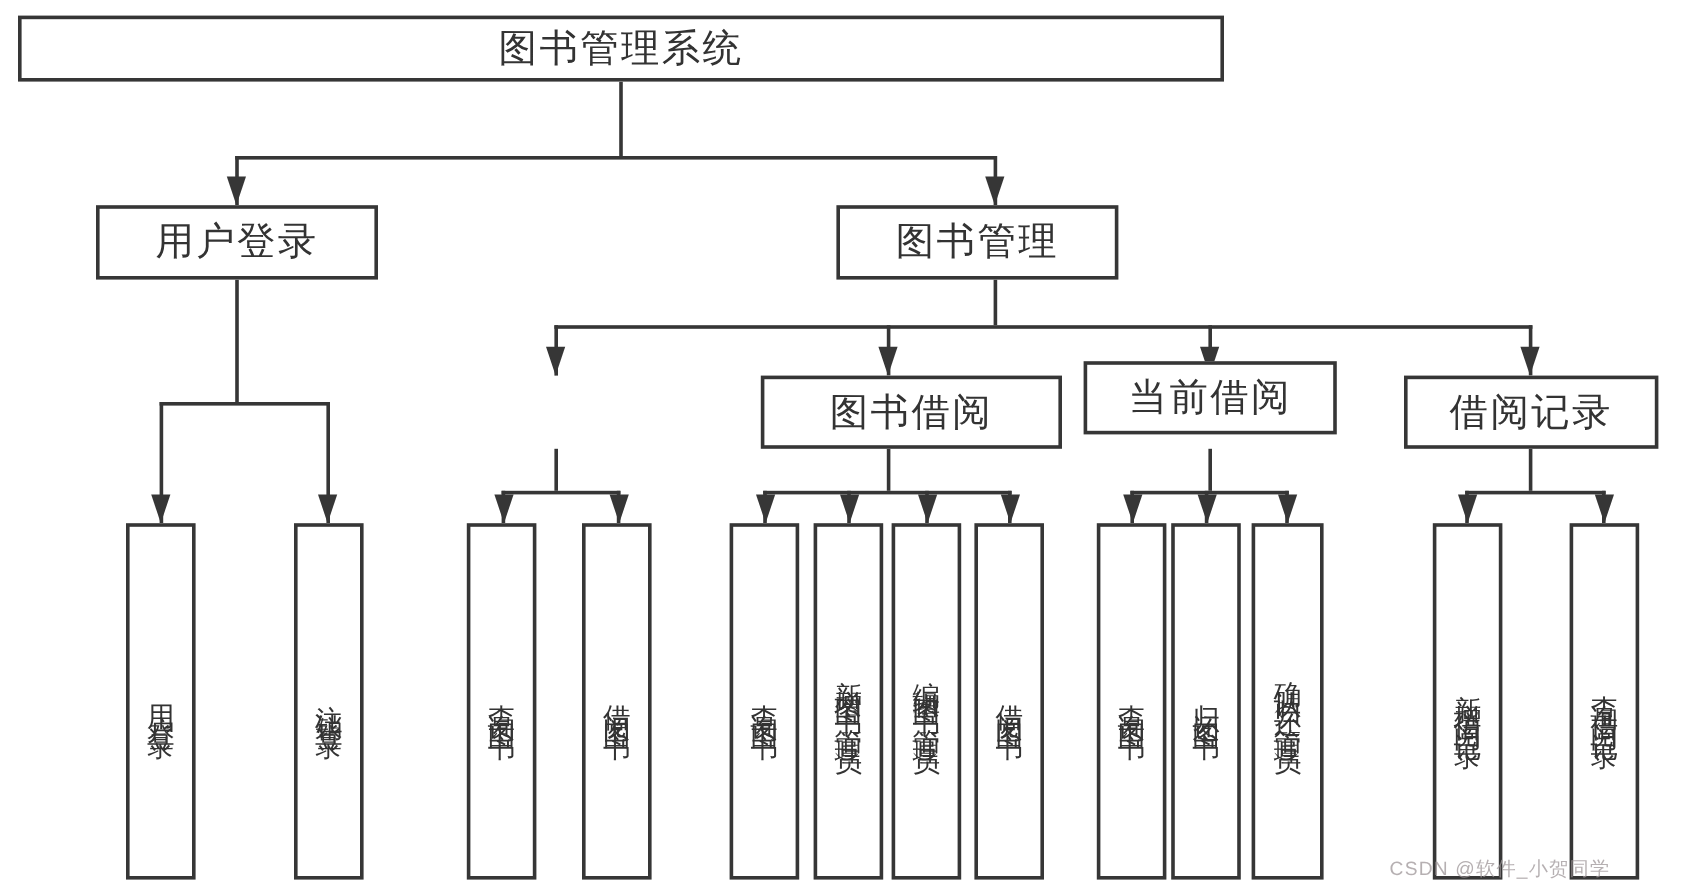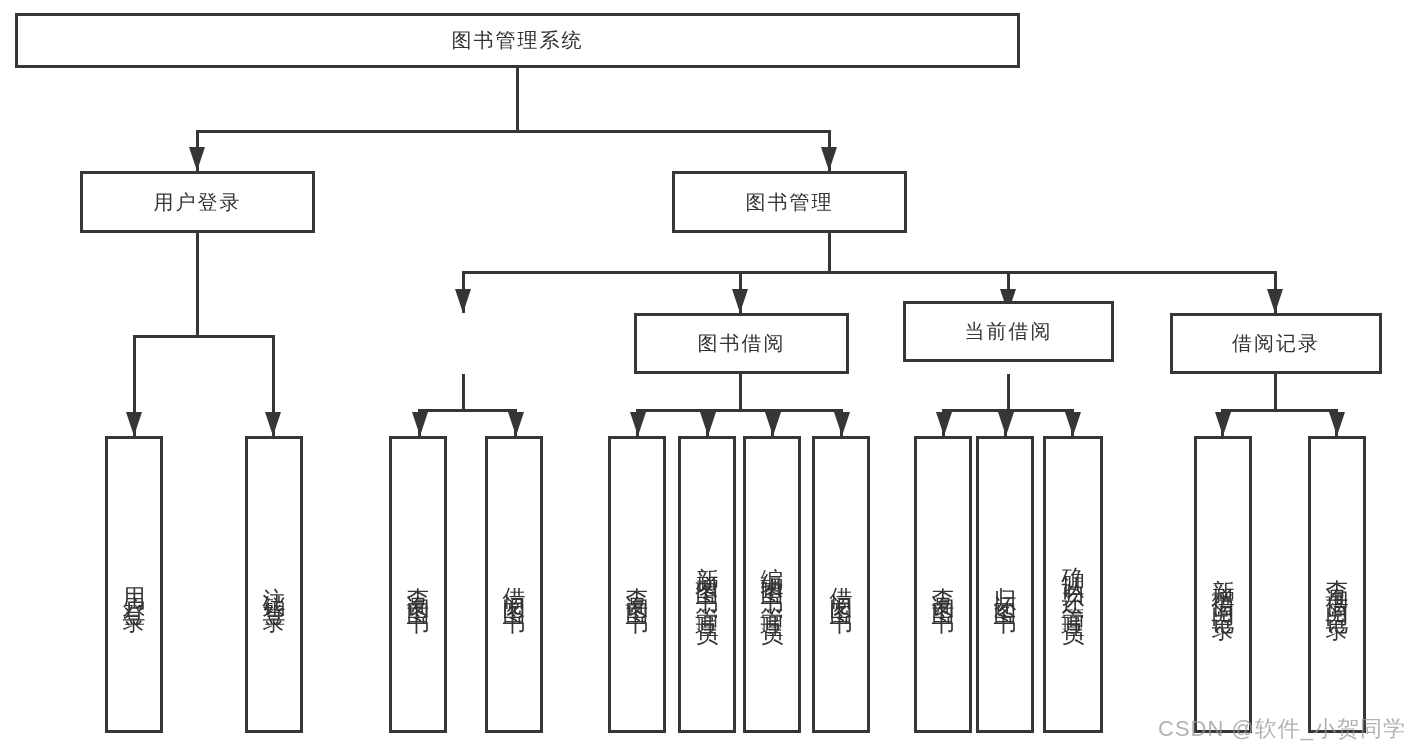"图书管理系统" .node.h { font-size: 20px -> 32px }
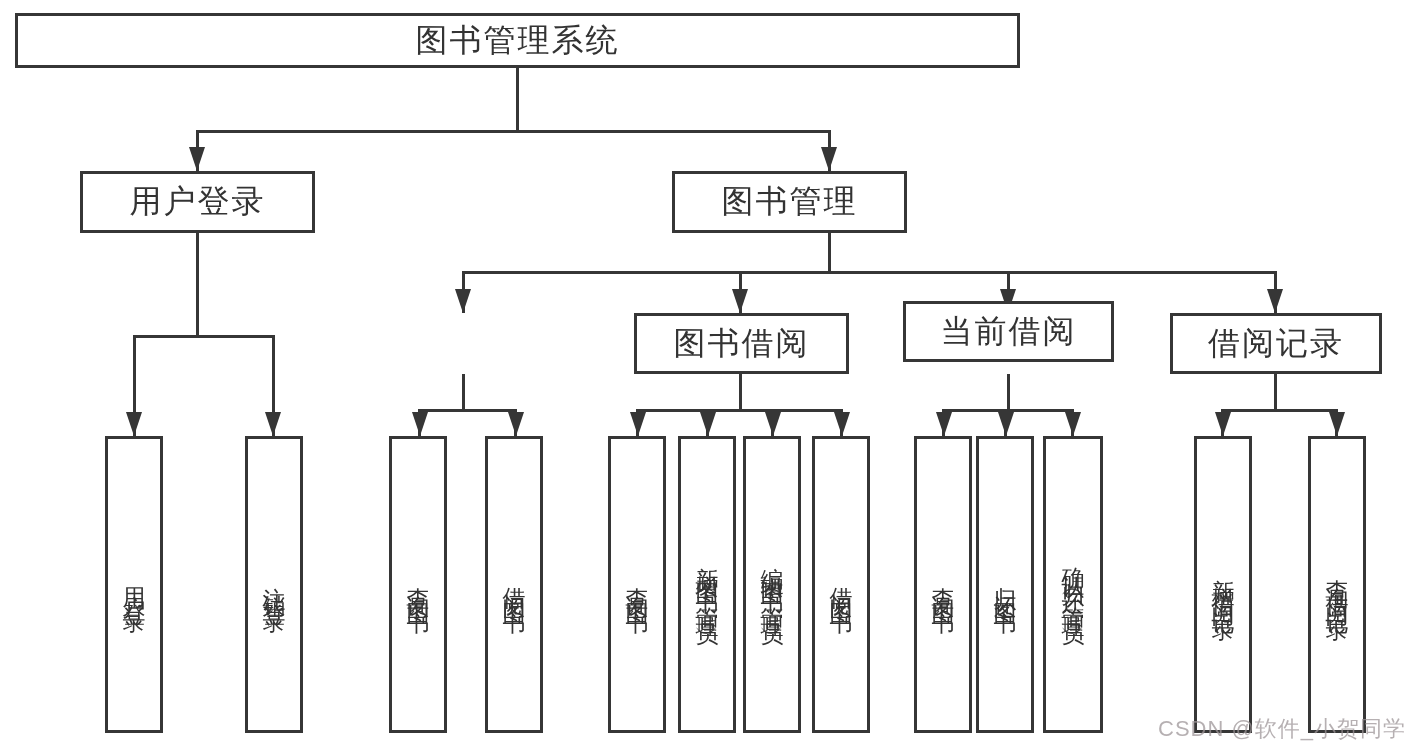"图书管理" div.node { left: 672px -> 697px }
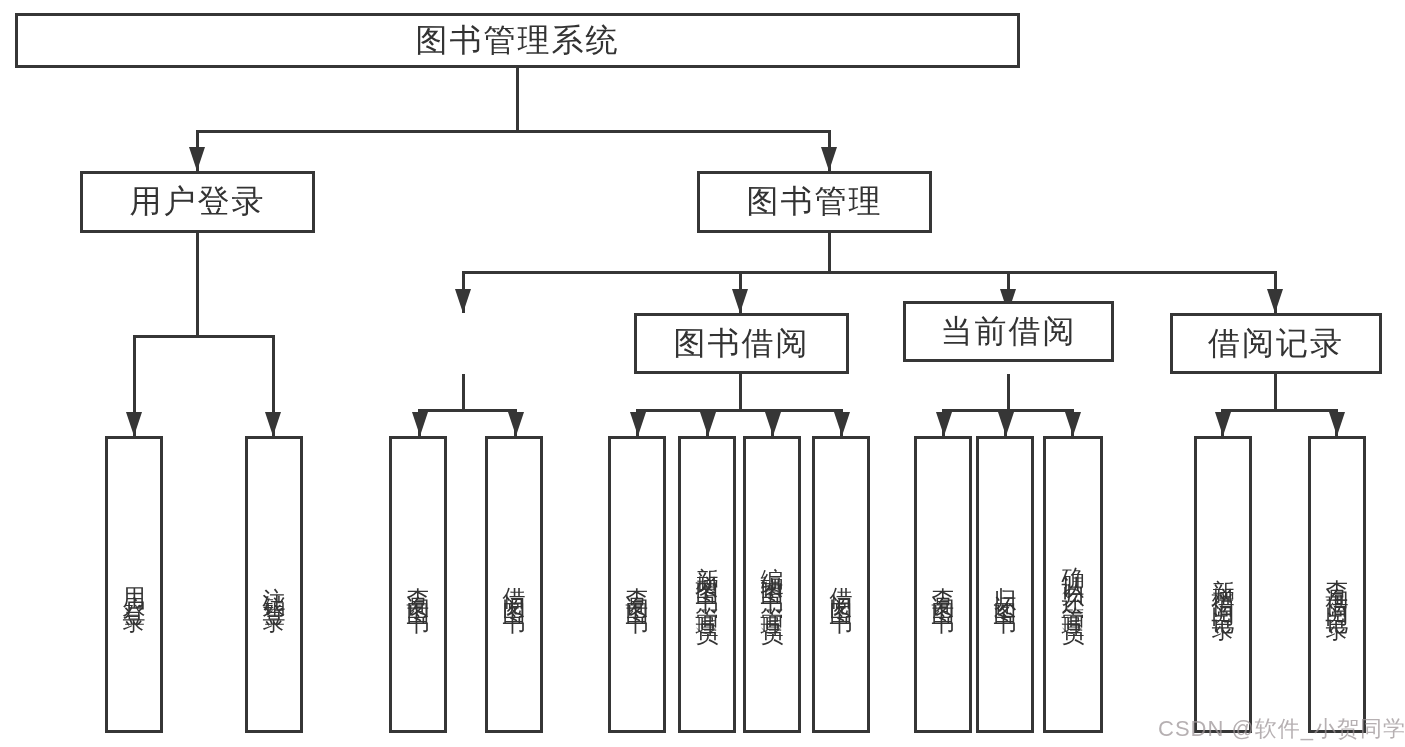"图书借阅" div.node { width: 215px -> 251px }
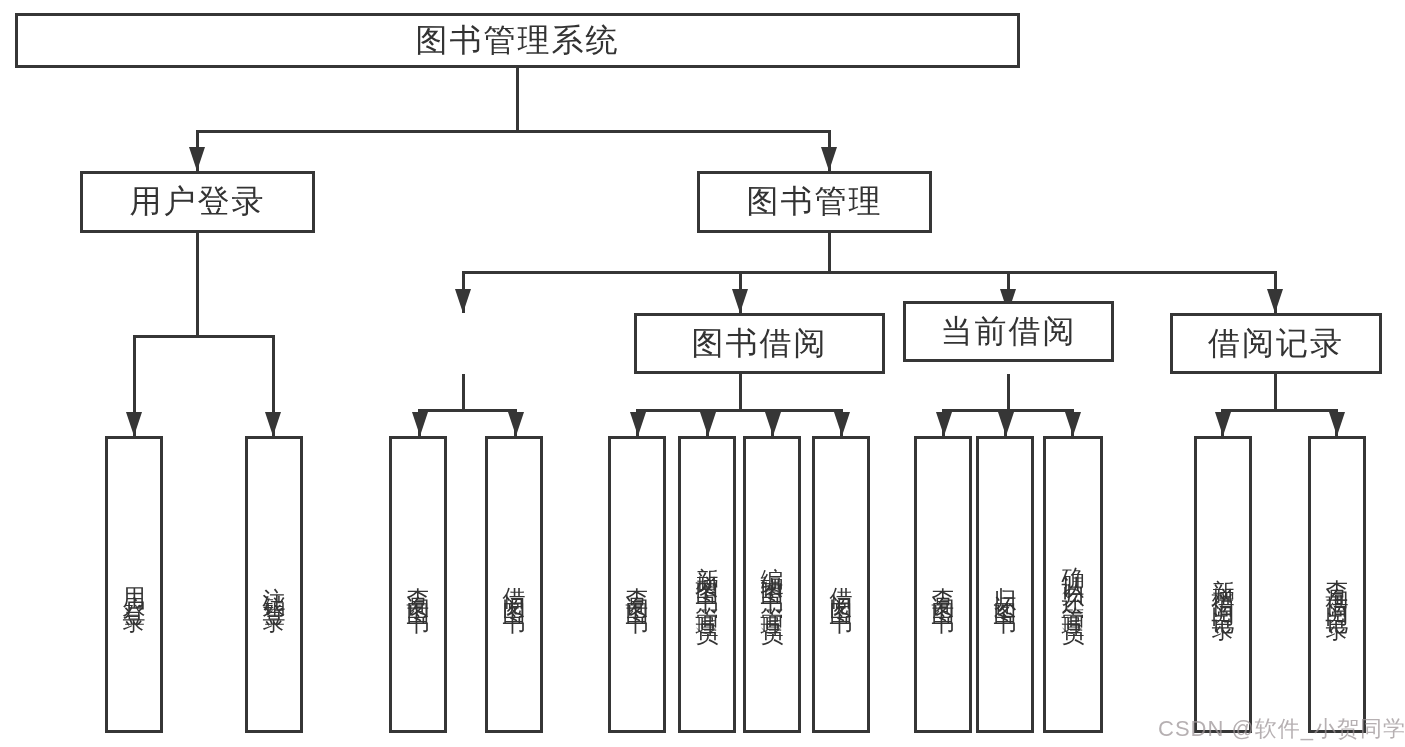"CSDN @软件_小贺同学" .watermark { font-size: 22px -> 16px }
